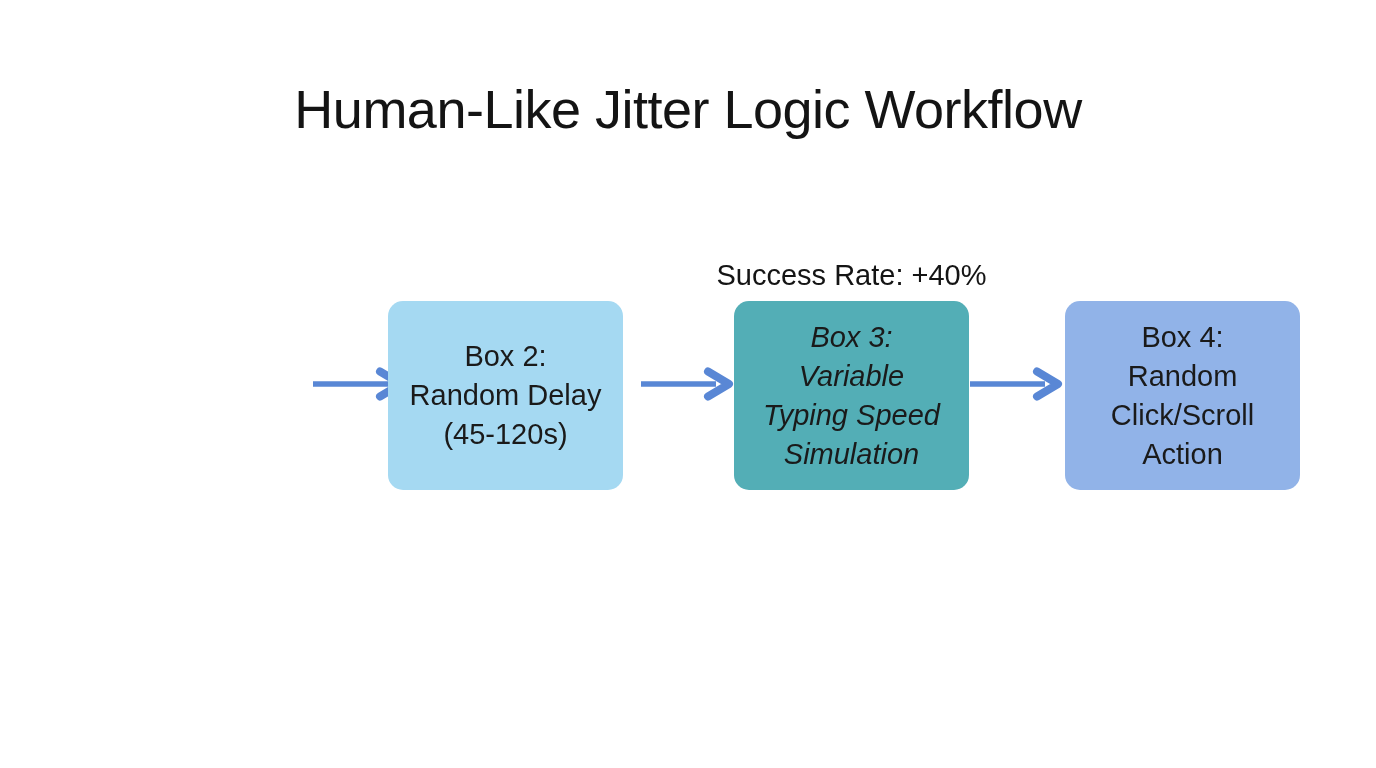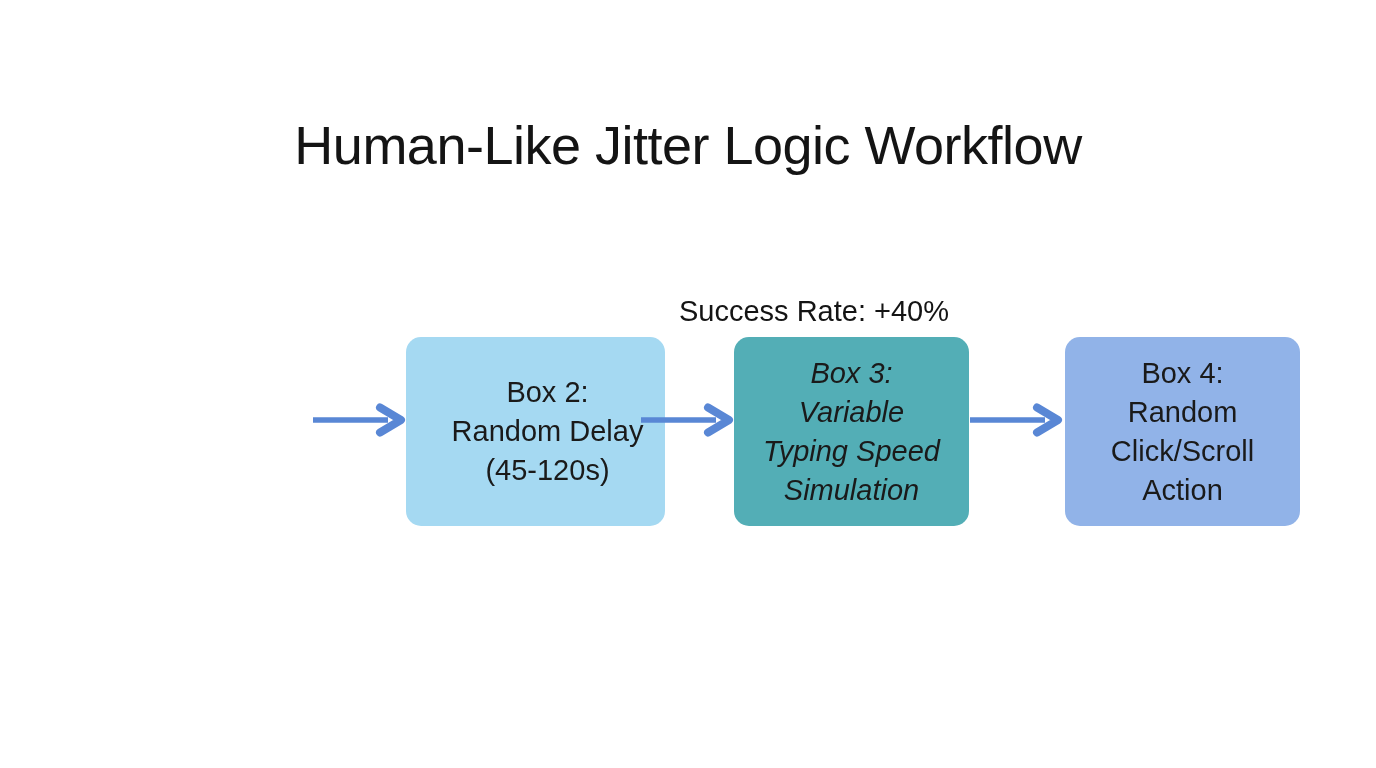"Human-Like Jitter Logic Workflow" .slide { margin-top: 36px -> none }
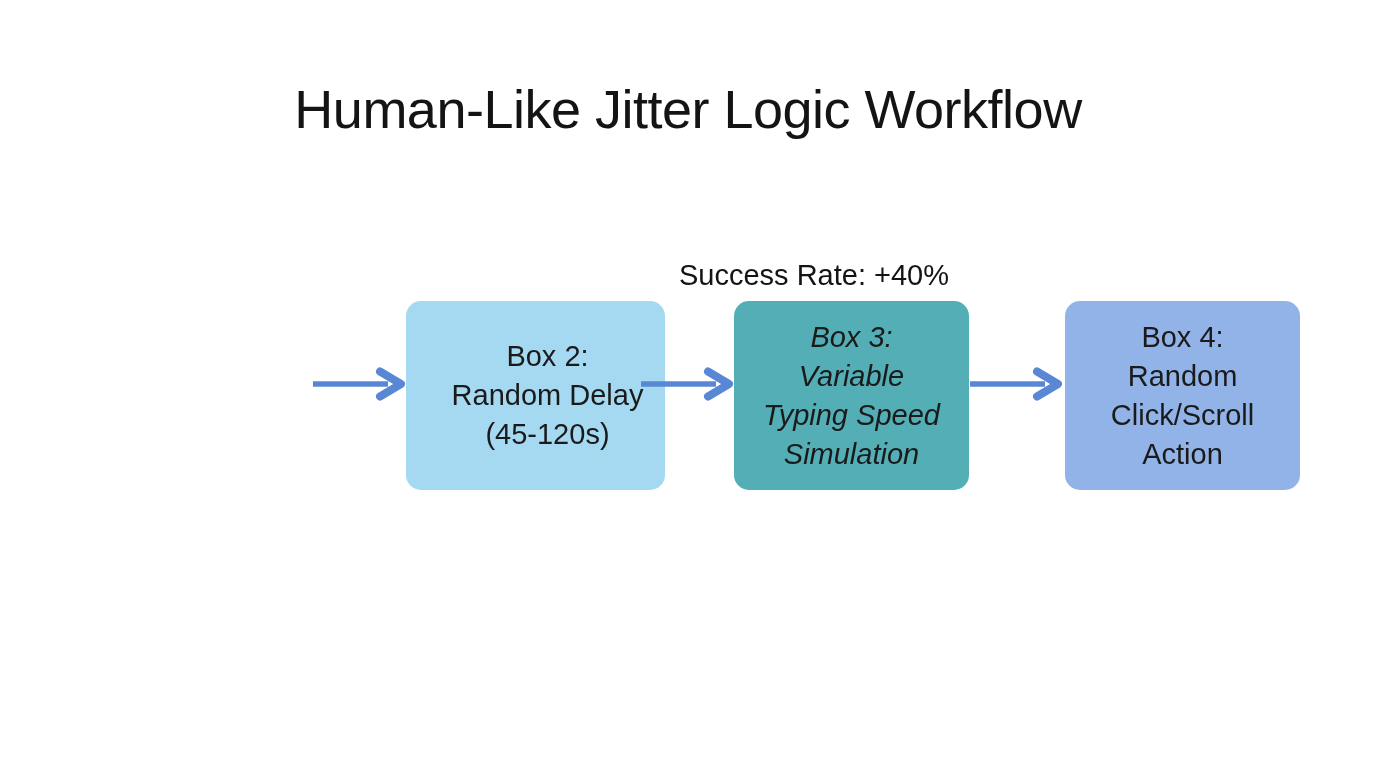"Success Rate: +40%" .annotation { text-align: left -> center }
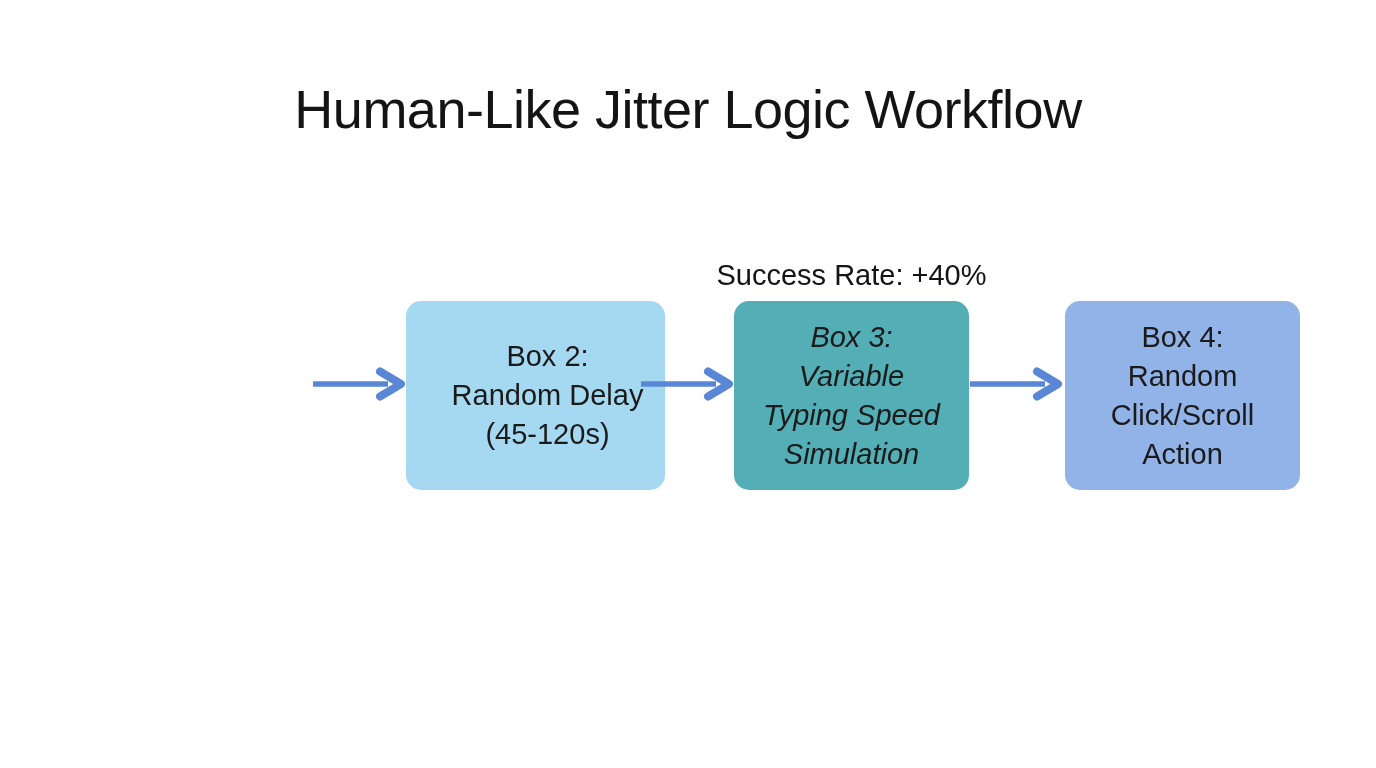"Box 2:" .box-pos-2 { left: 406px -> 388px; padding-left: 24px -> none }
